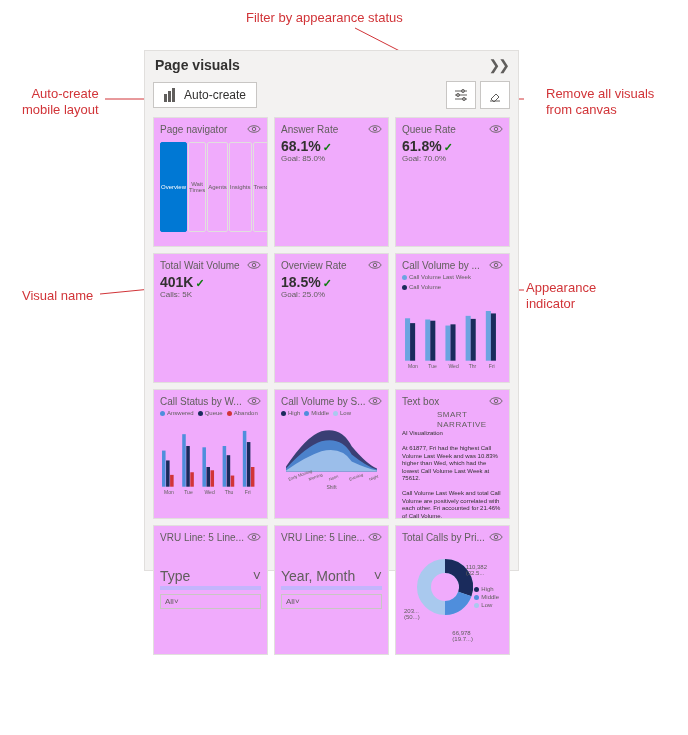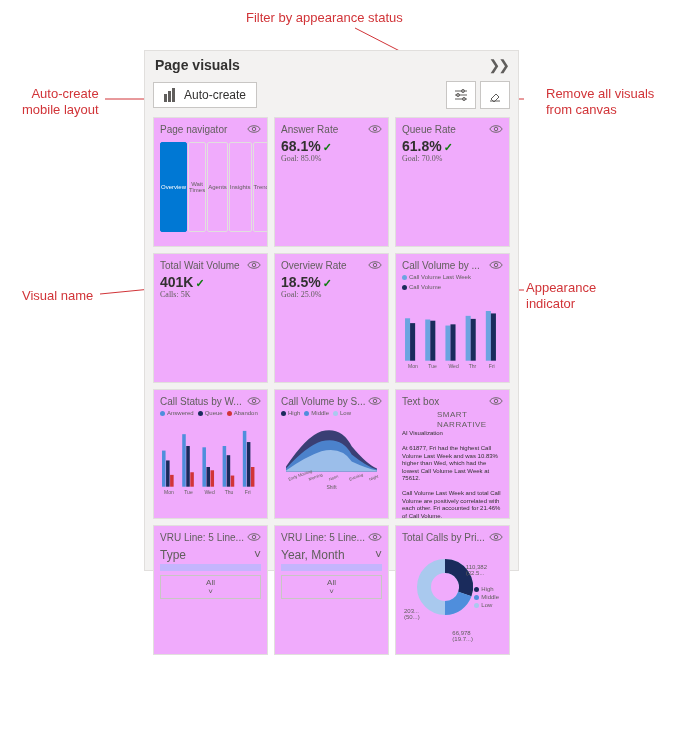"Goal: 85.0%" .kpi-goal { font-family: Liberation Serif, serif -> none }
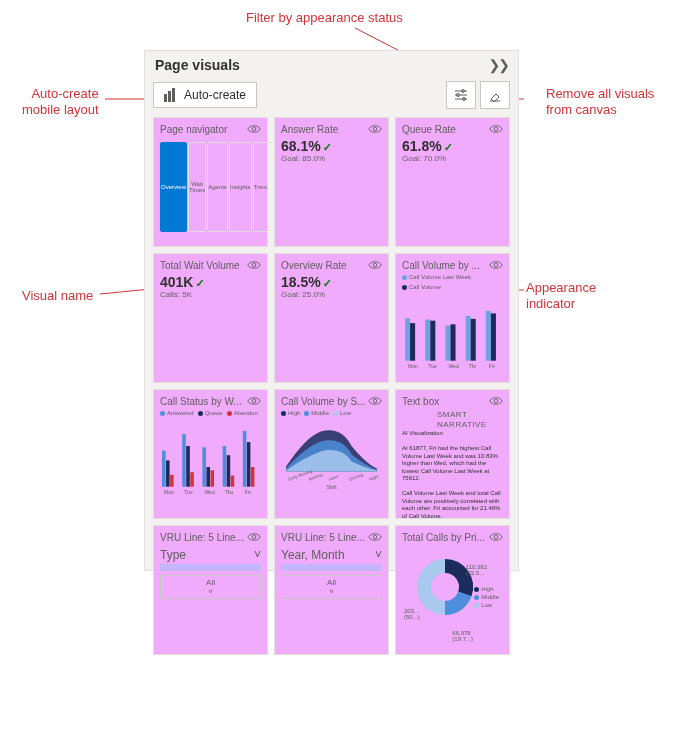"Type" .slicer-row { border-bottom: 7px solid #c4b5fd -> 4px solid #c4b5fd; font-size: 12px -> 14px; margin-top: none -> 20px }
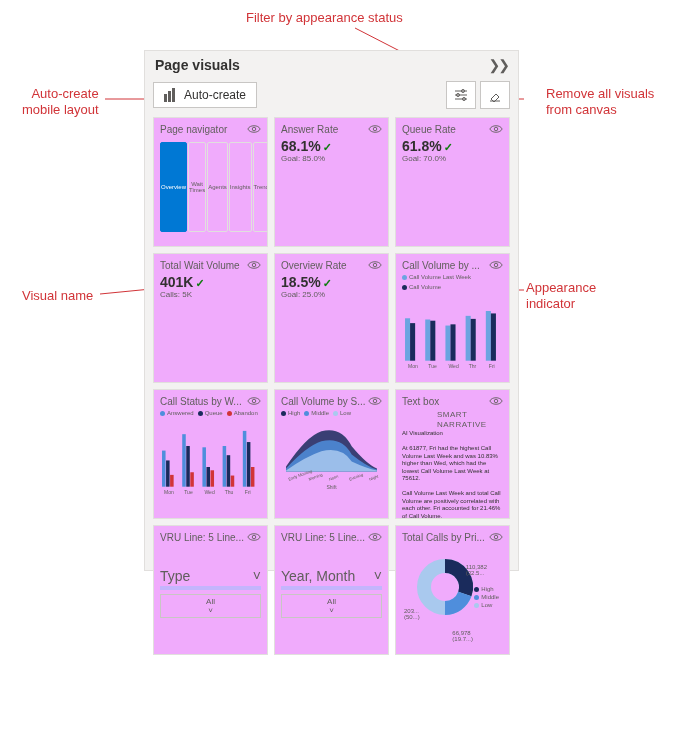"All" .slicer-dd { flex-direction: column -> none }
